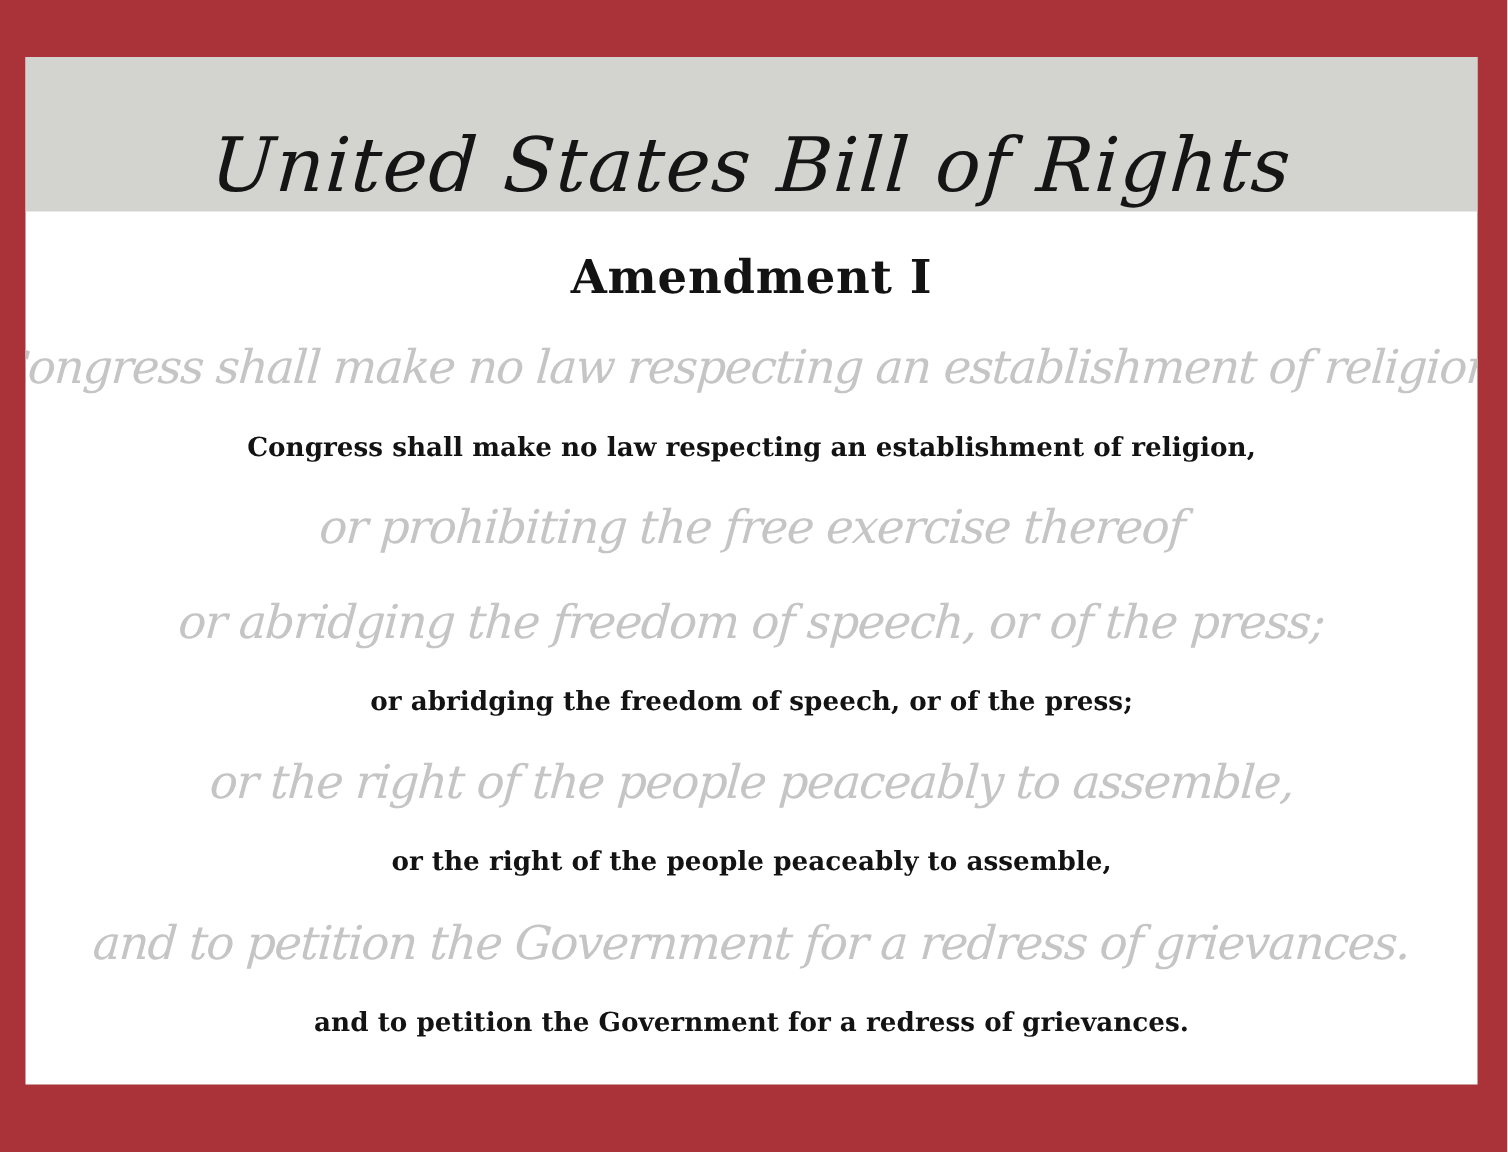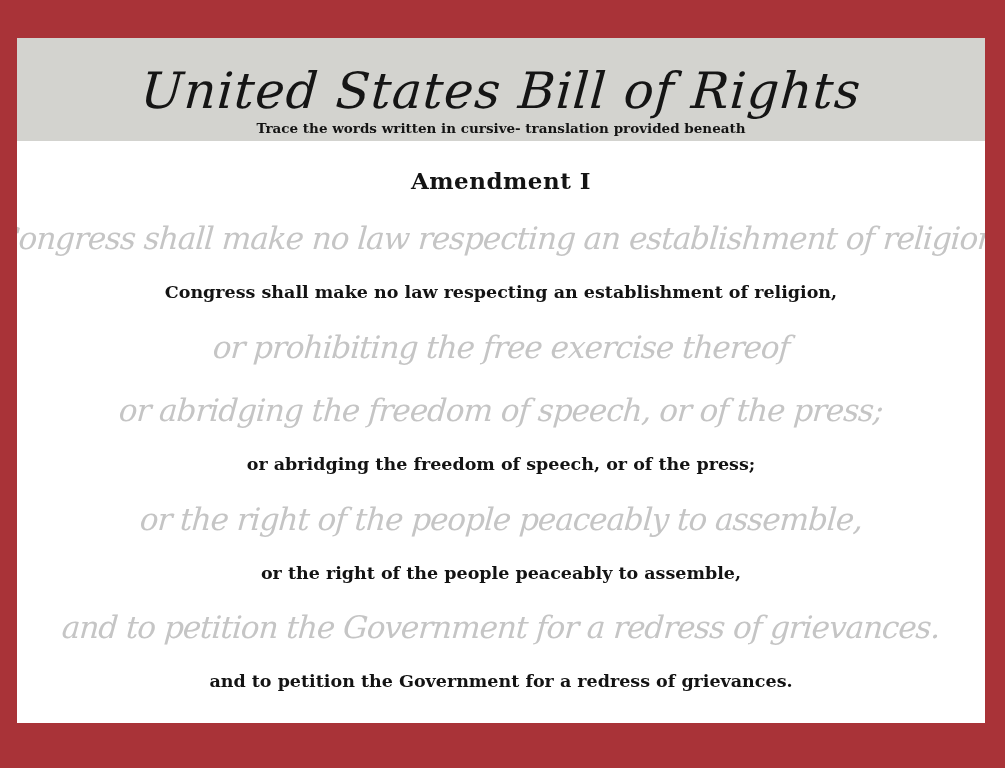"Trace the words written in" p.subtitle { html: <p>Trace the words written in cursive- translation provided beneath</p> -> none }
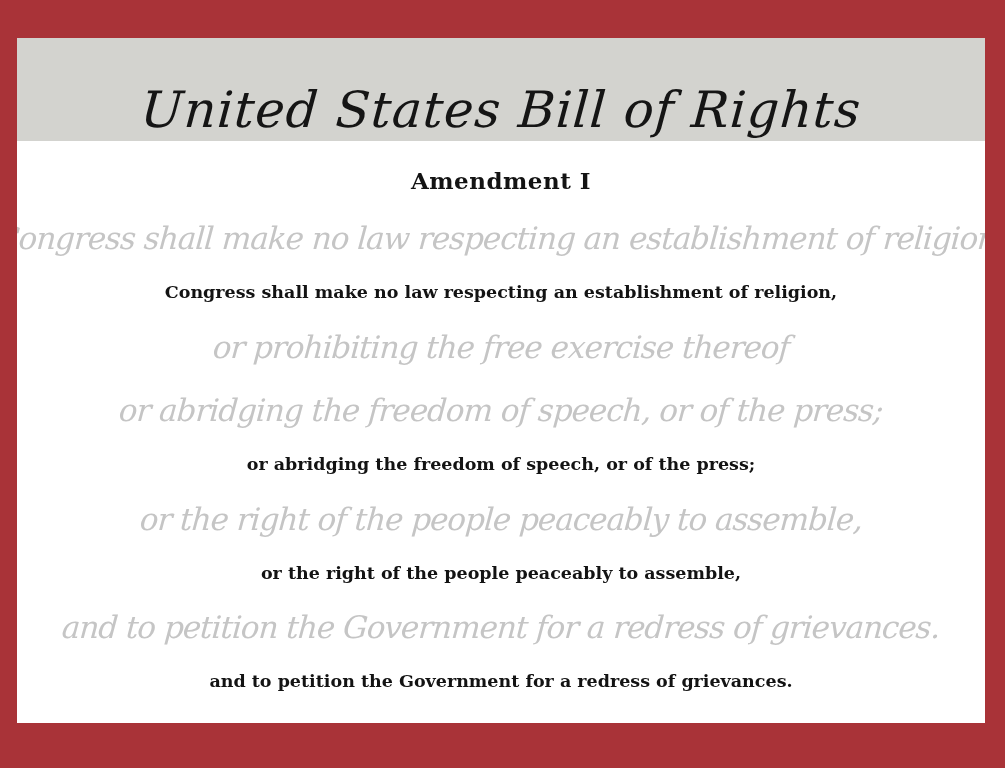"Amendment I" .heading { font-size: 23px -> 31px }
